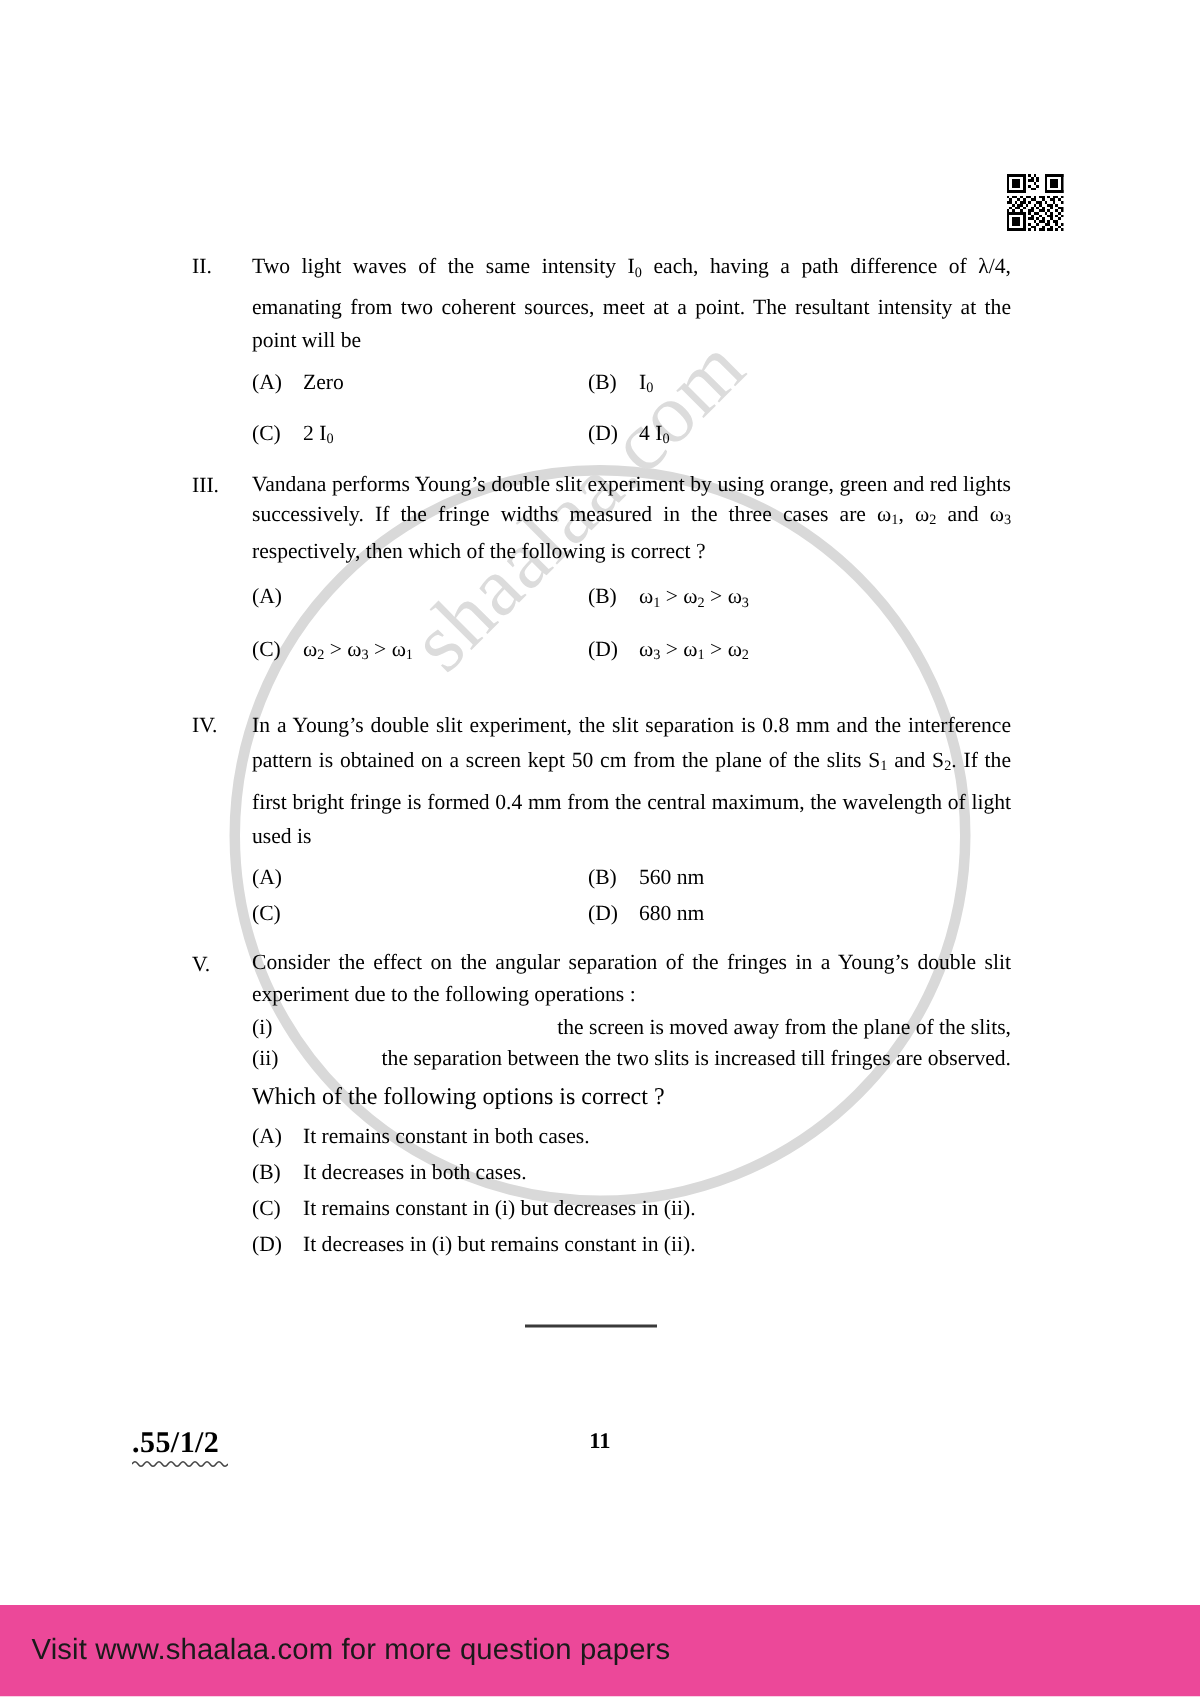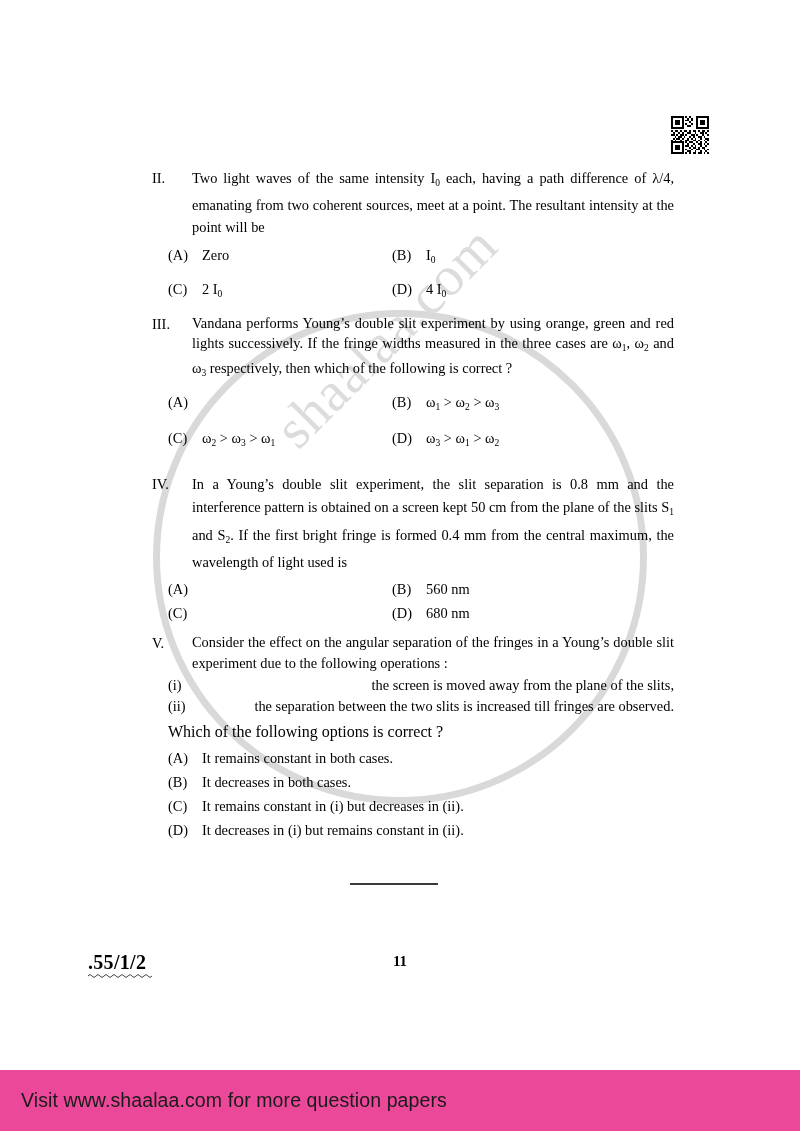"II." .q-num { margin-left: 24px -> none }
